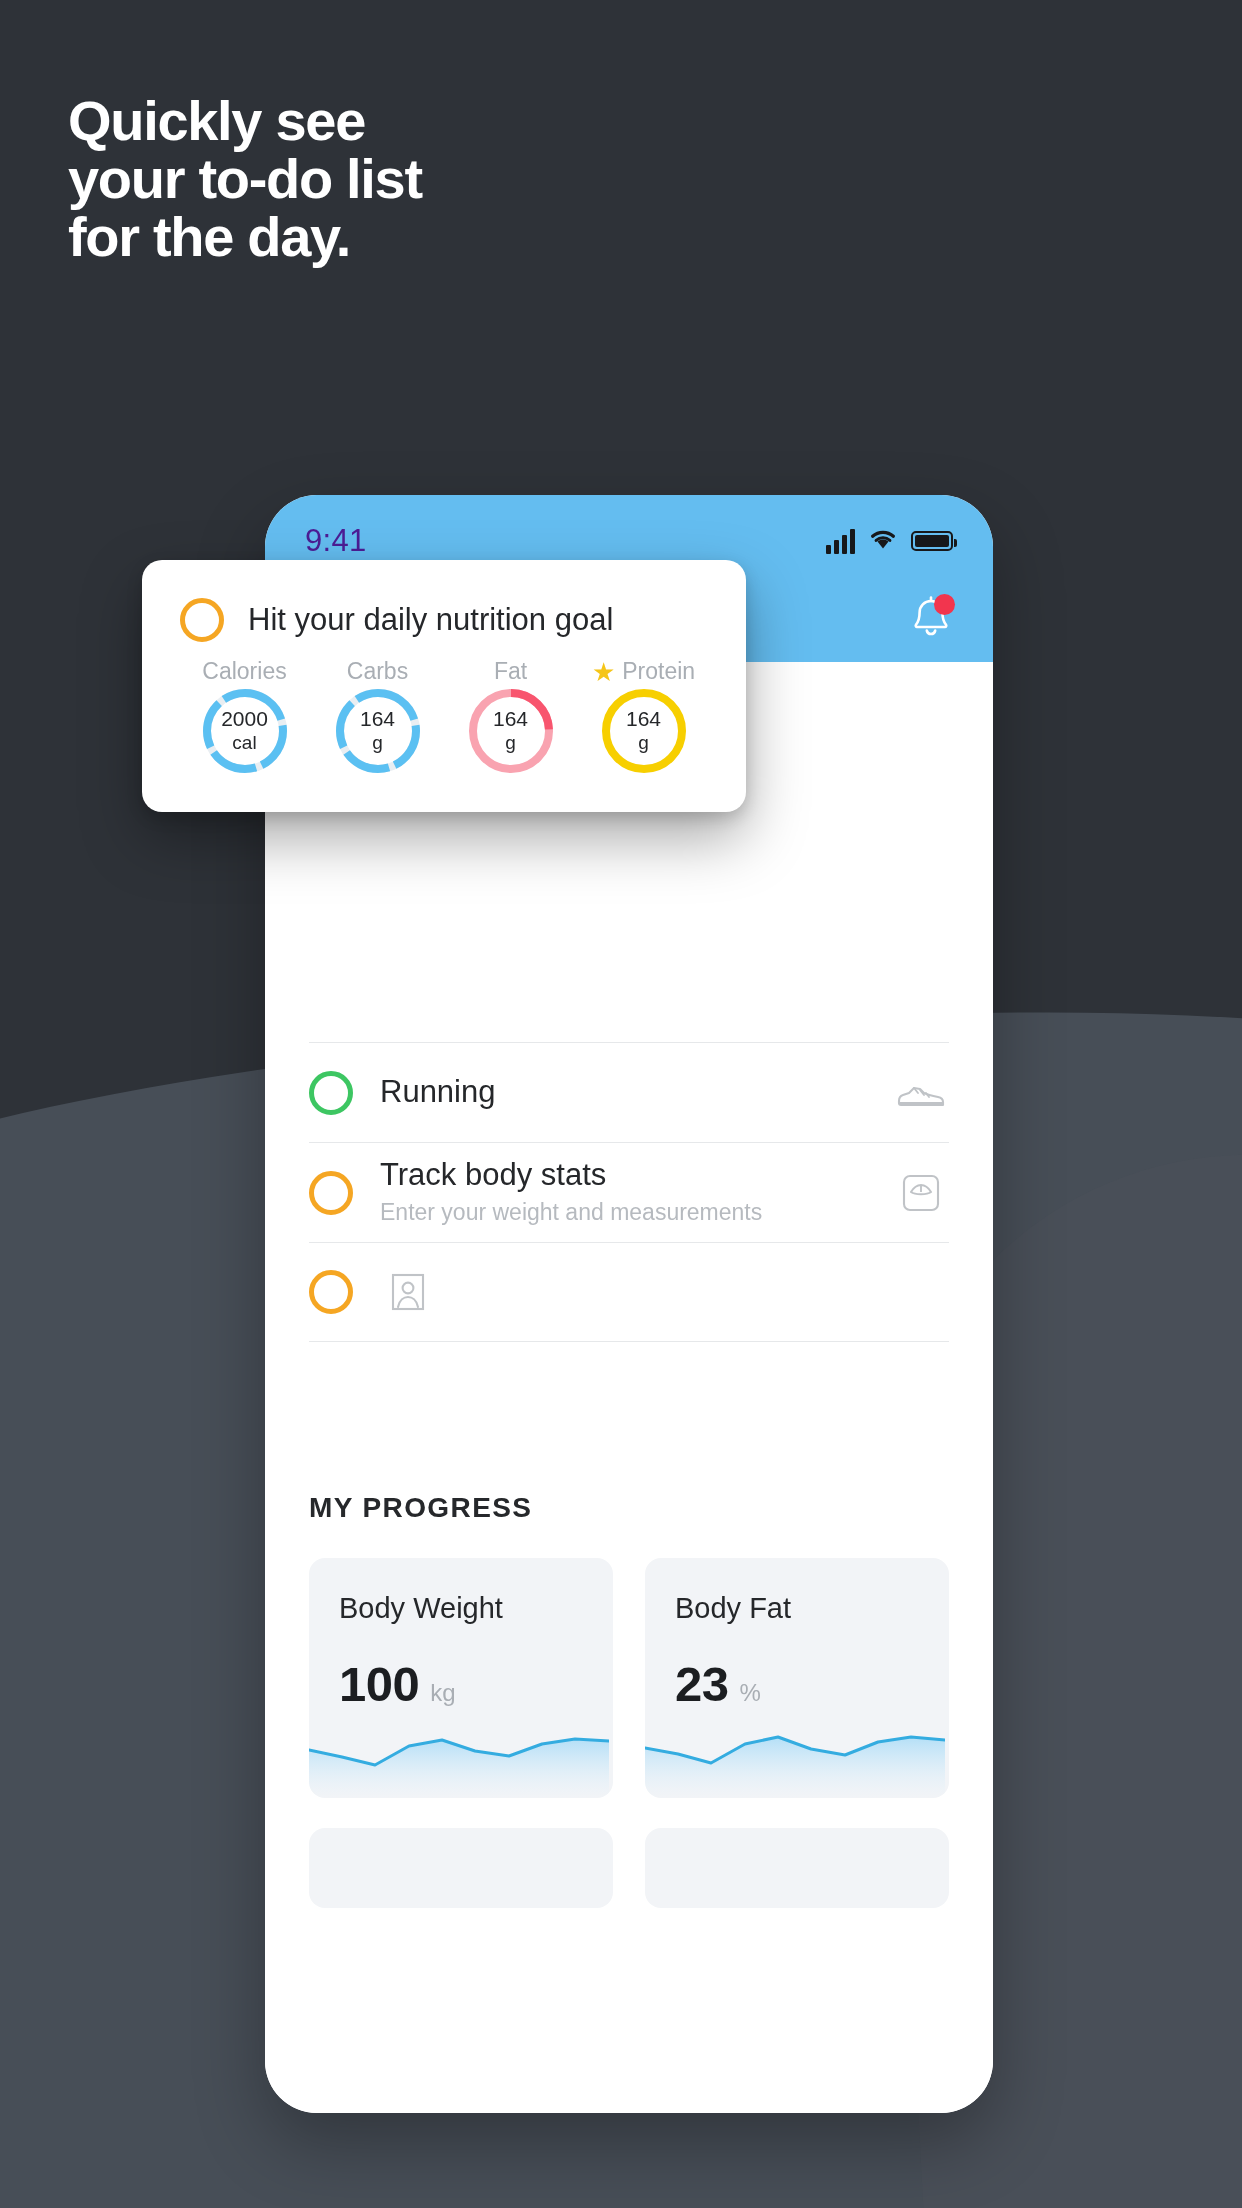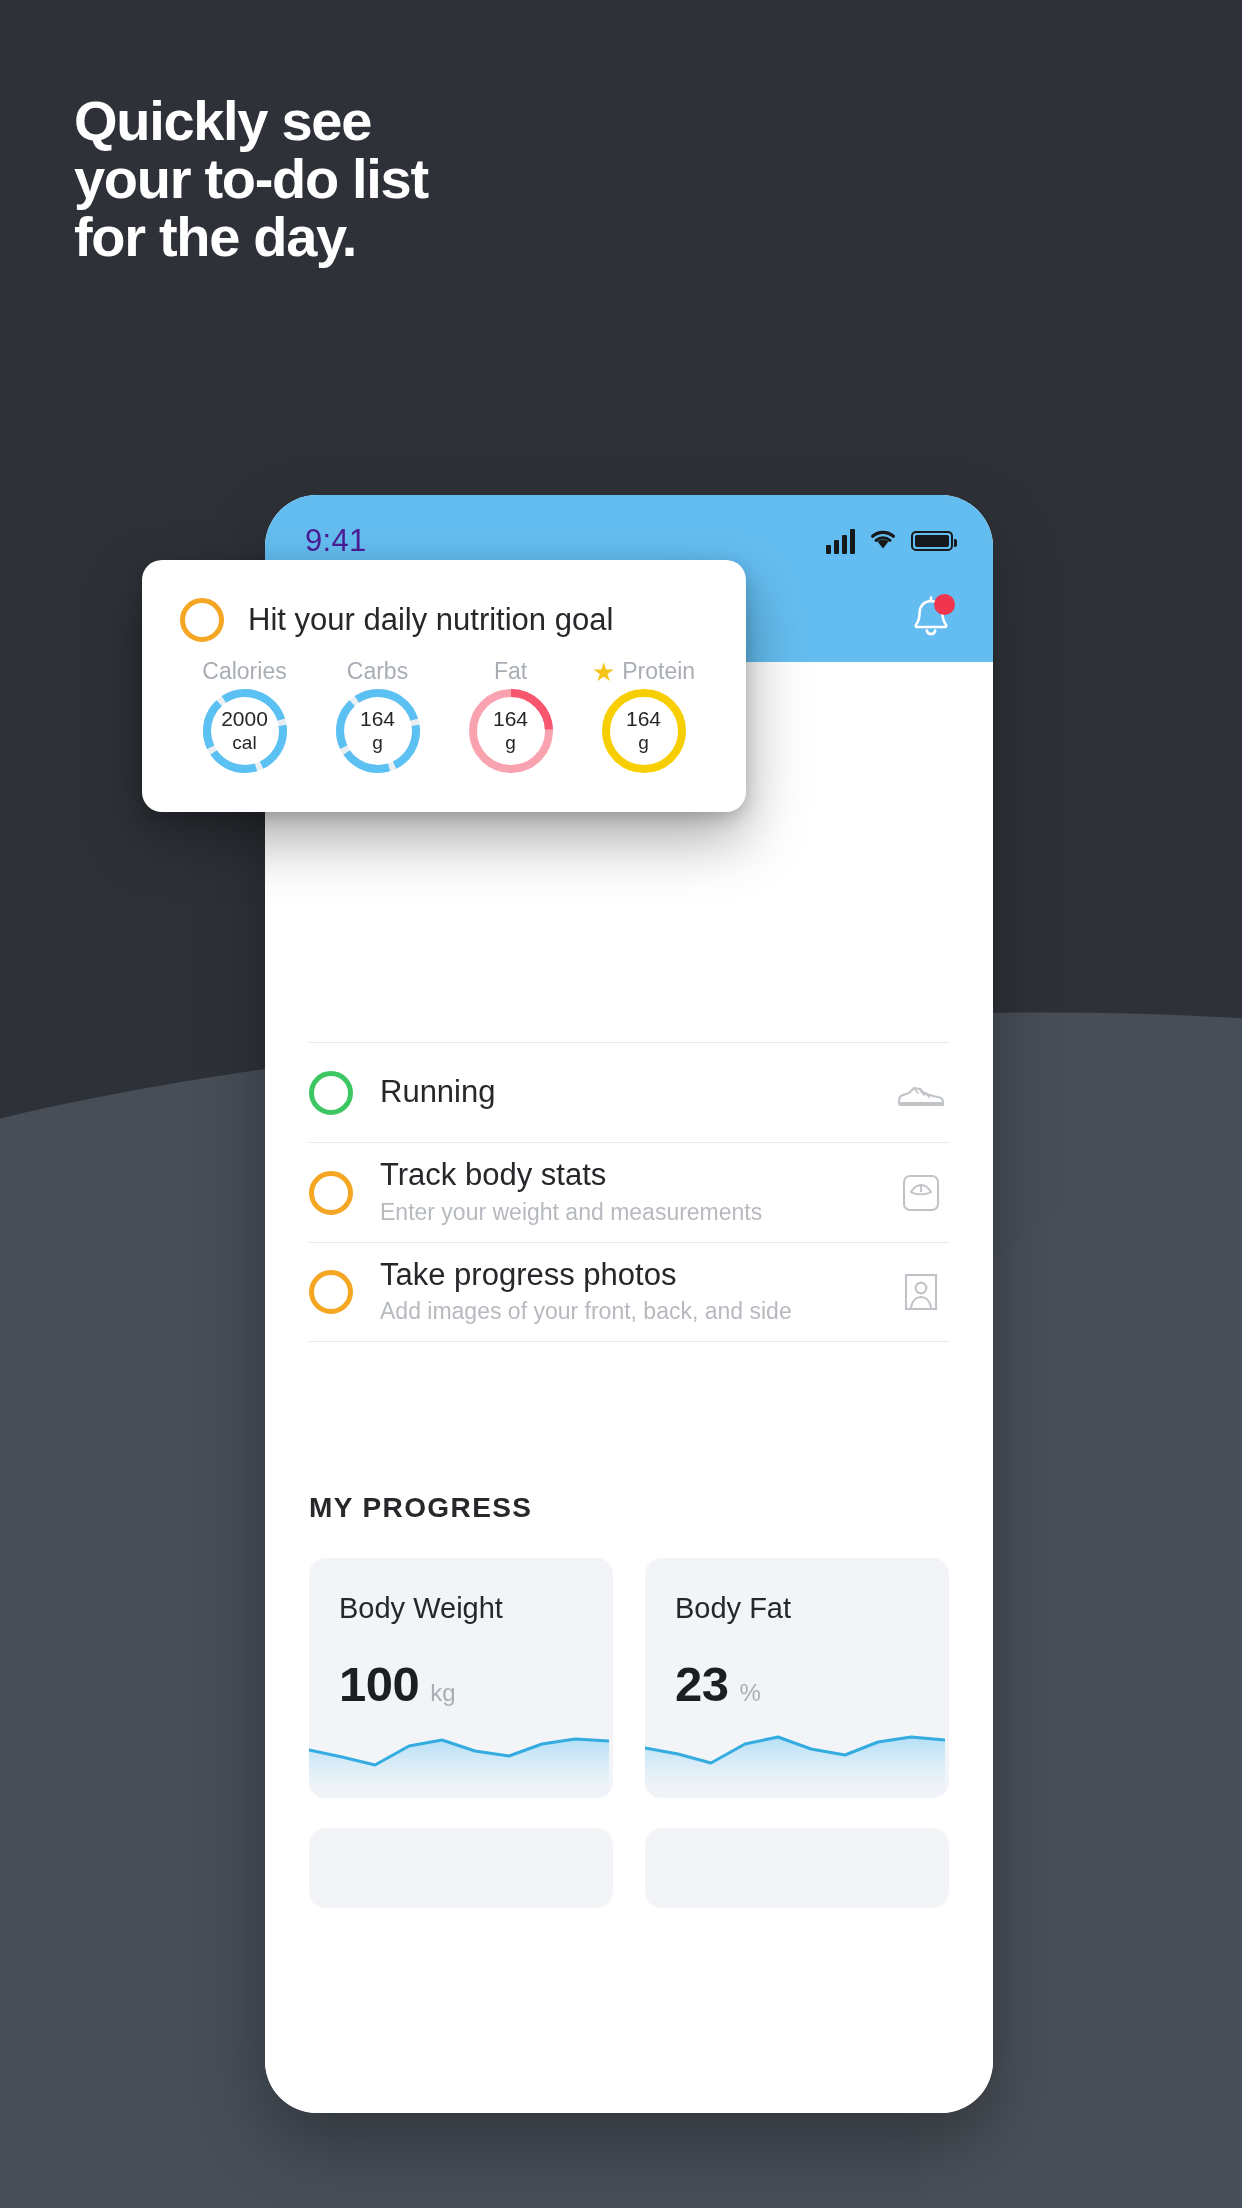"Quickly see" #headline { left: 74px -> 68px }
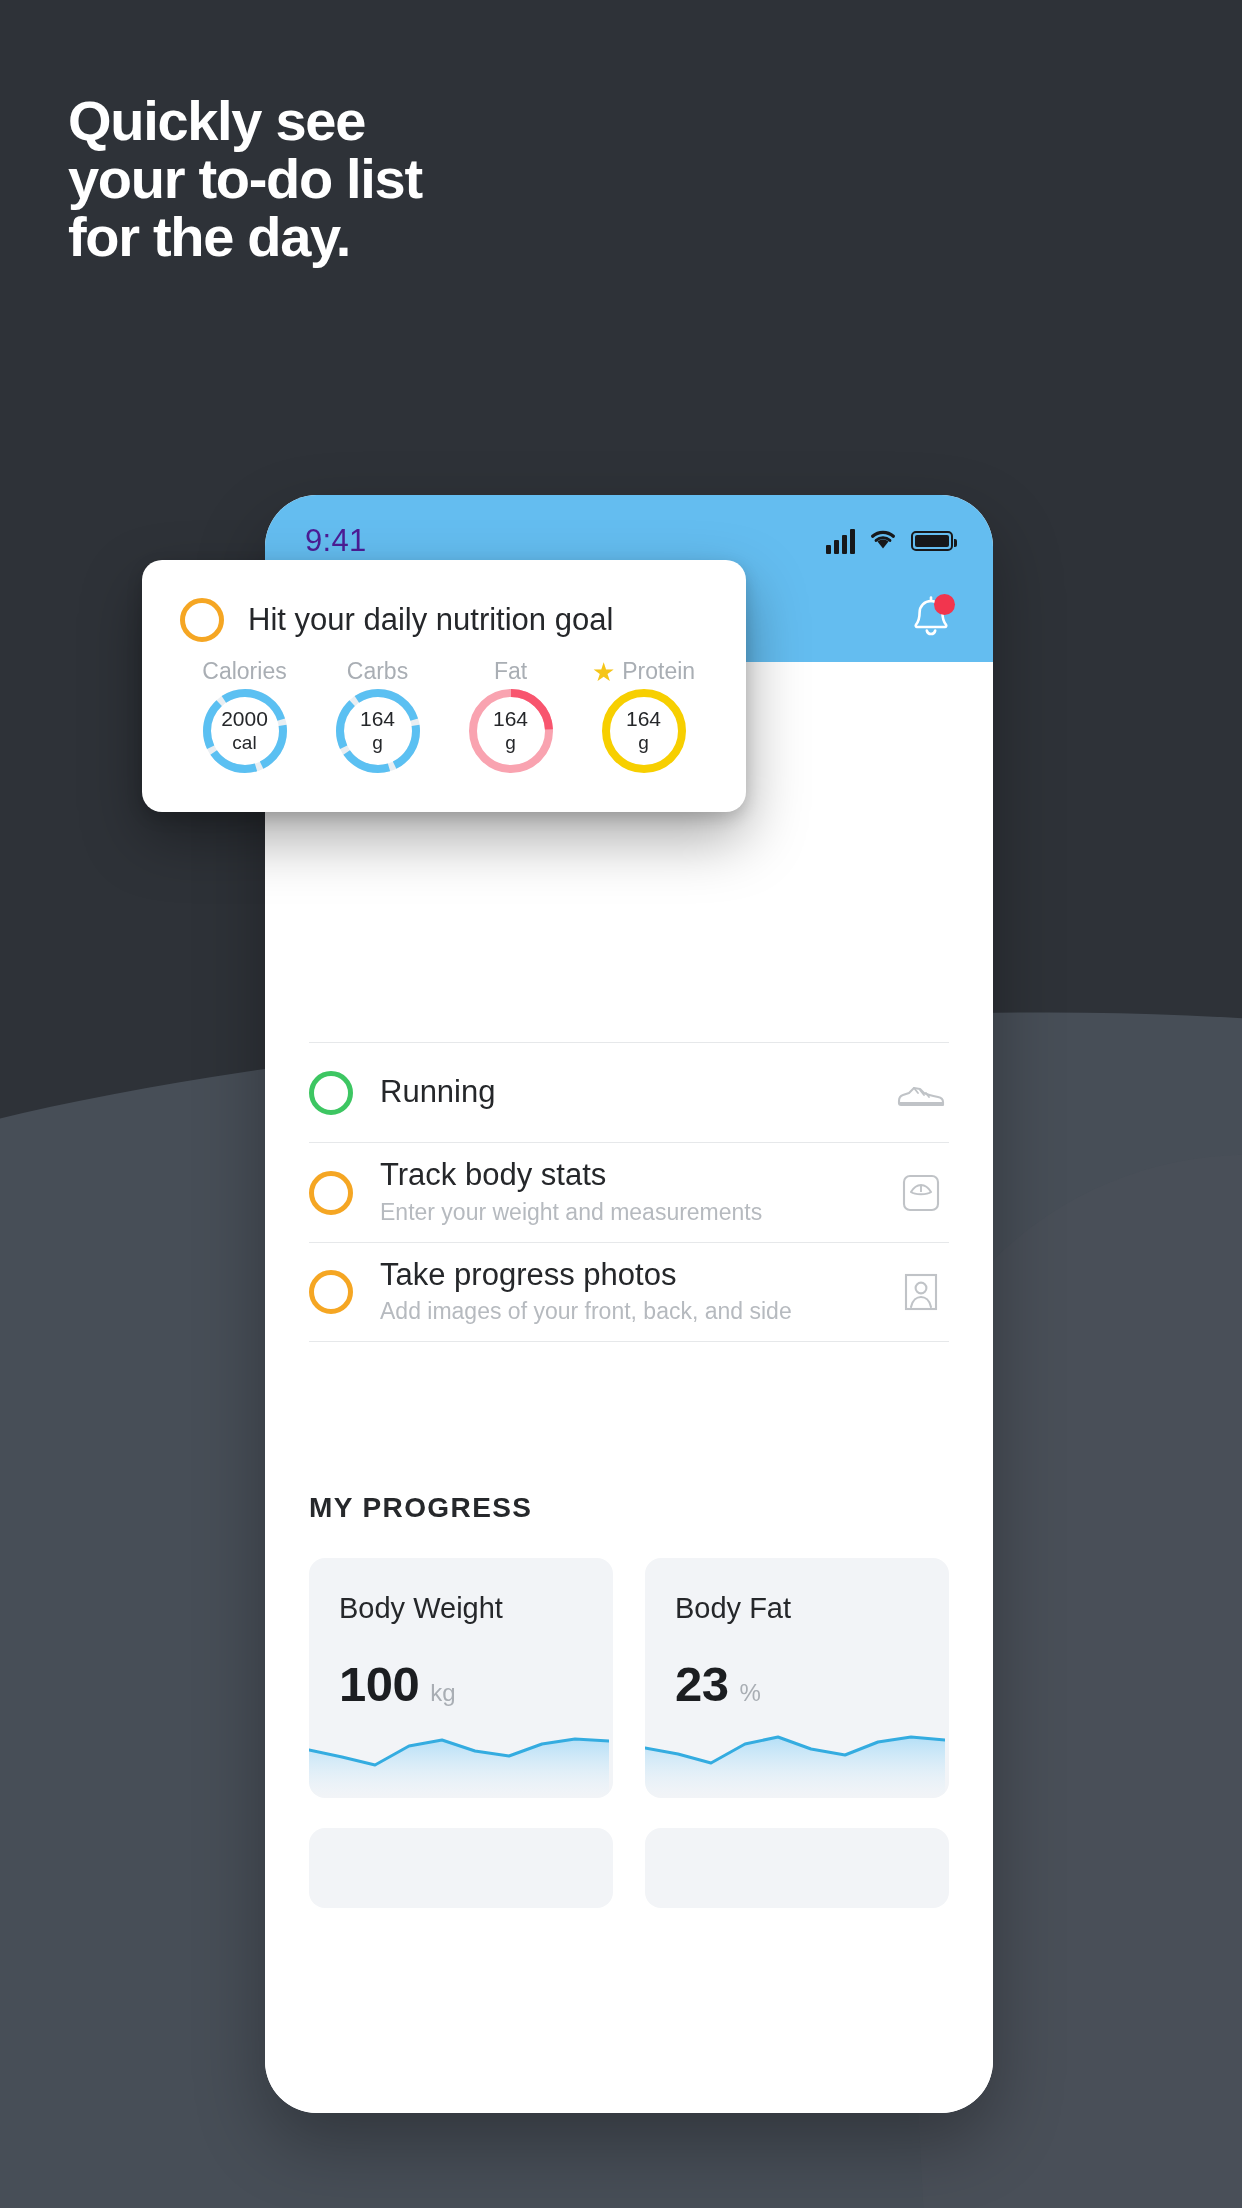"Take progress photos" div.task-texts { html: <div> <div>Take progress photos</div> <div>Add images of your front, back, and side</div> </div> -> none }
